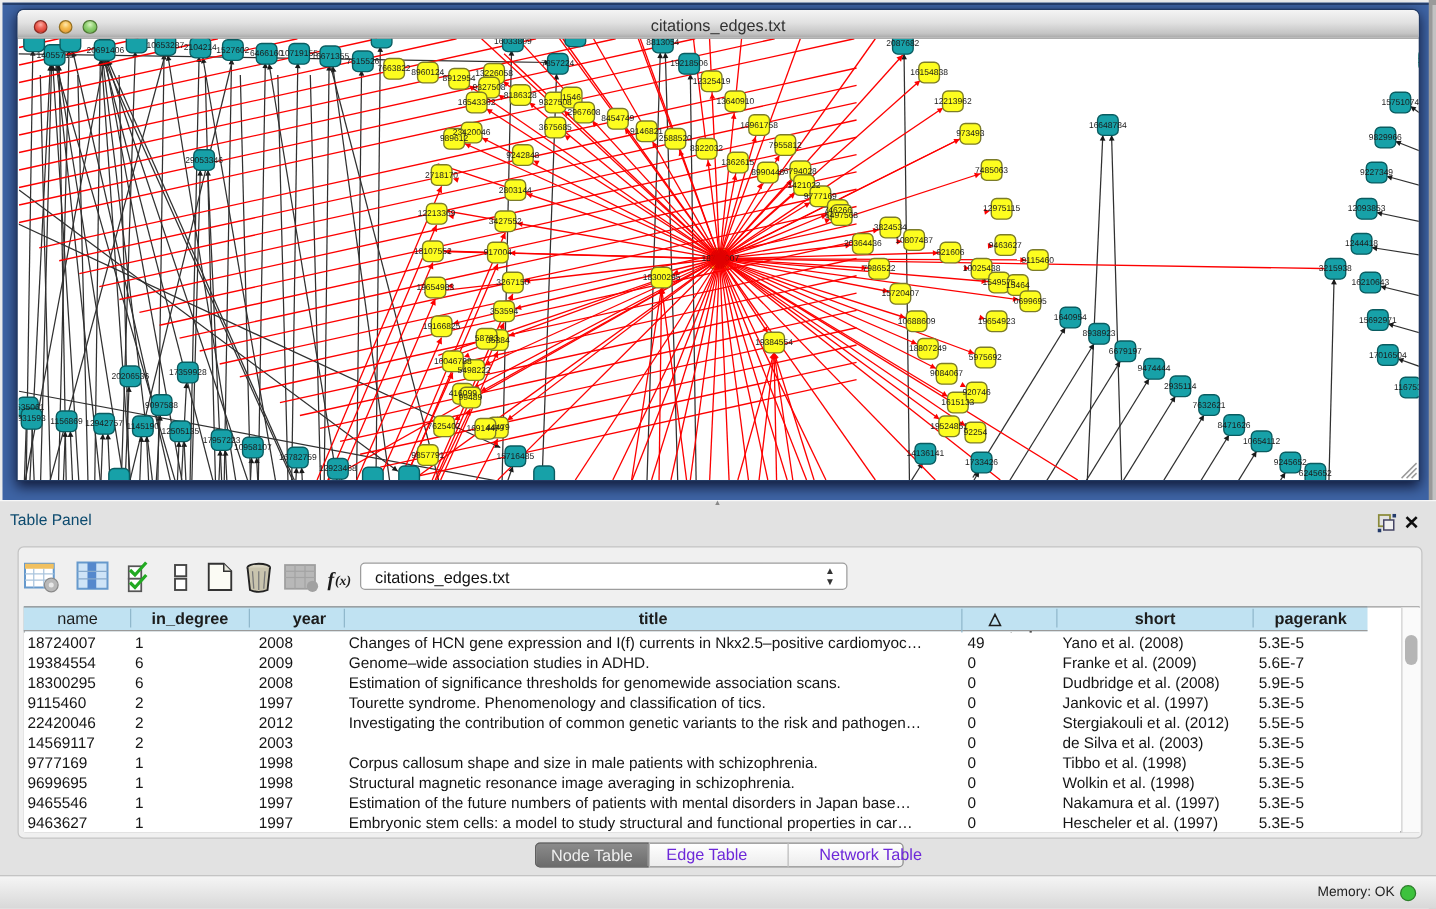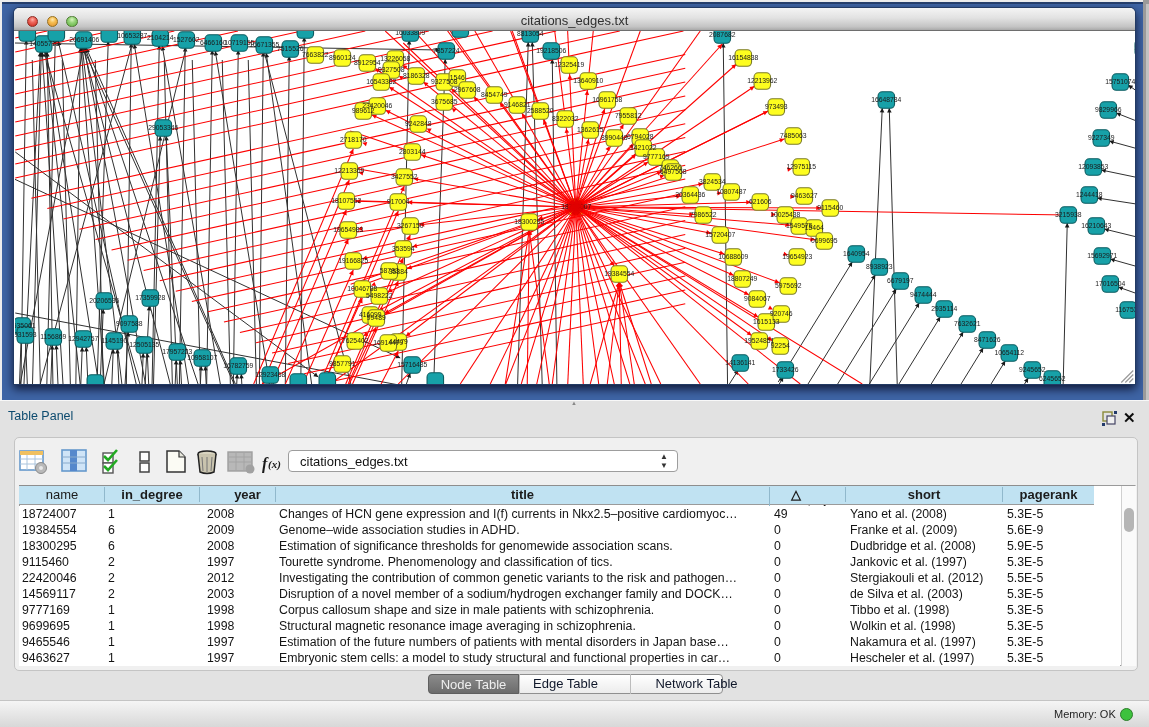"5.6E-9" span.c-pr { text: 5.6E-9 -> 5.6E-7 }
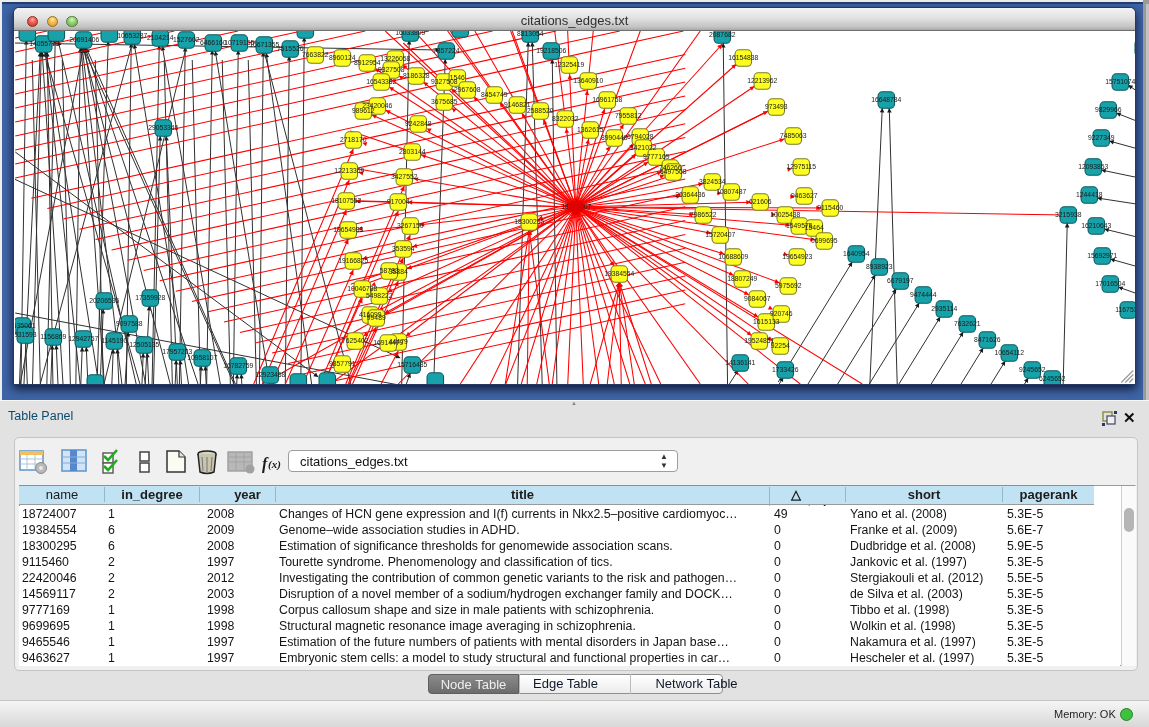"Disruption of a novel member" span.c-title { html: <span>Disruption of a novel member of a sodium/hydrogen exchanger family and DOCK…</span> -> none }
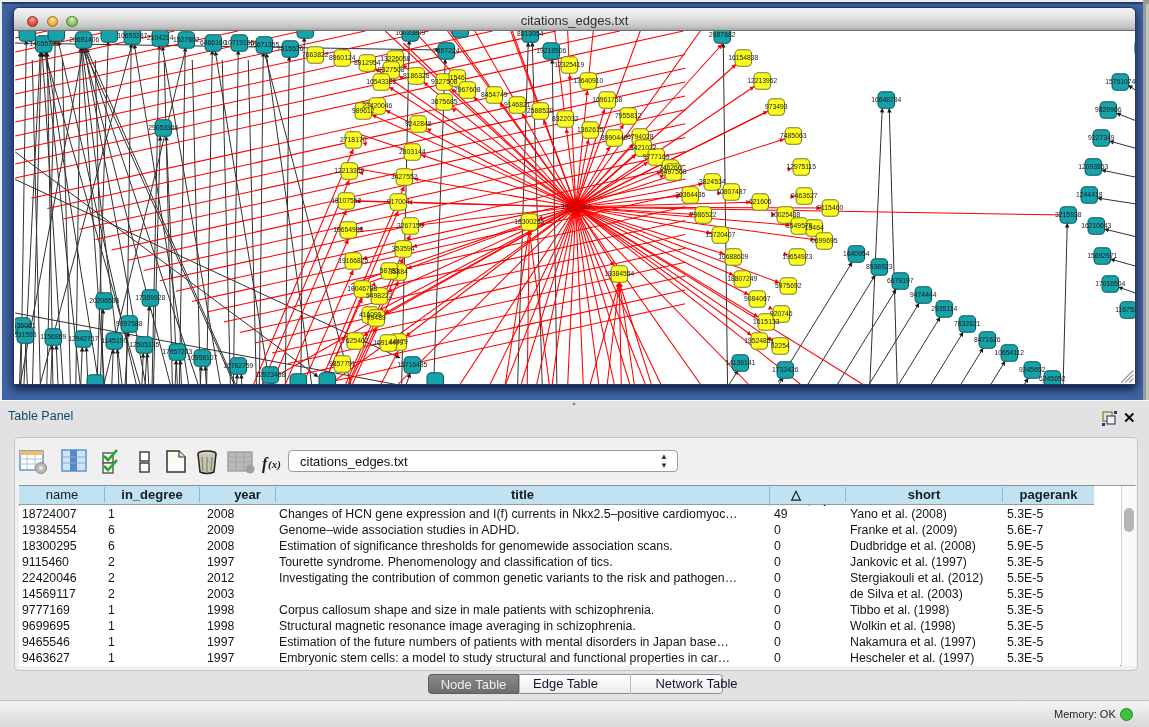"Edge Table" .tab { color: #0f172a -> #6d28d9 }
